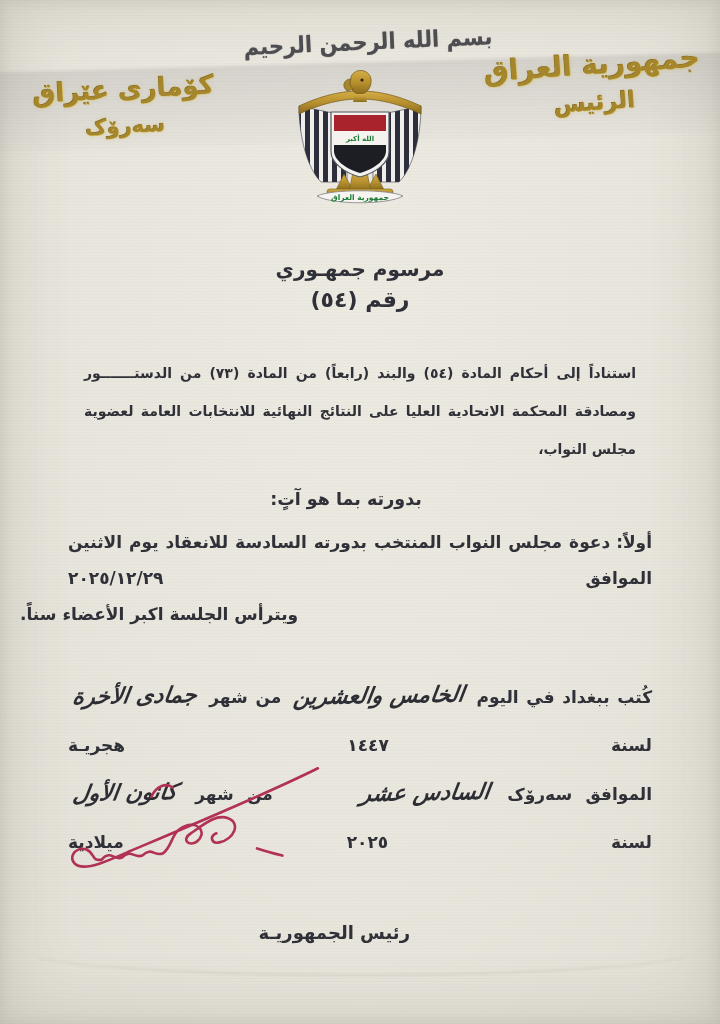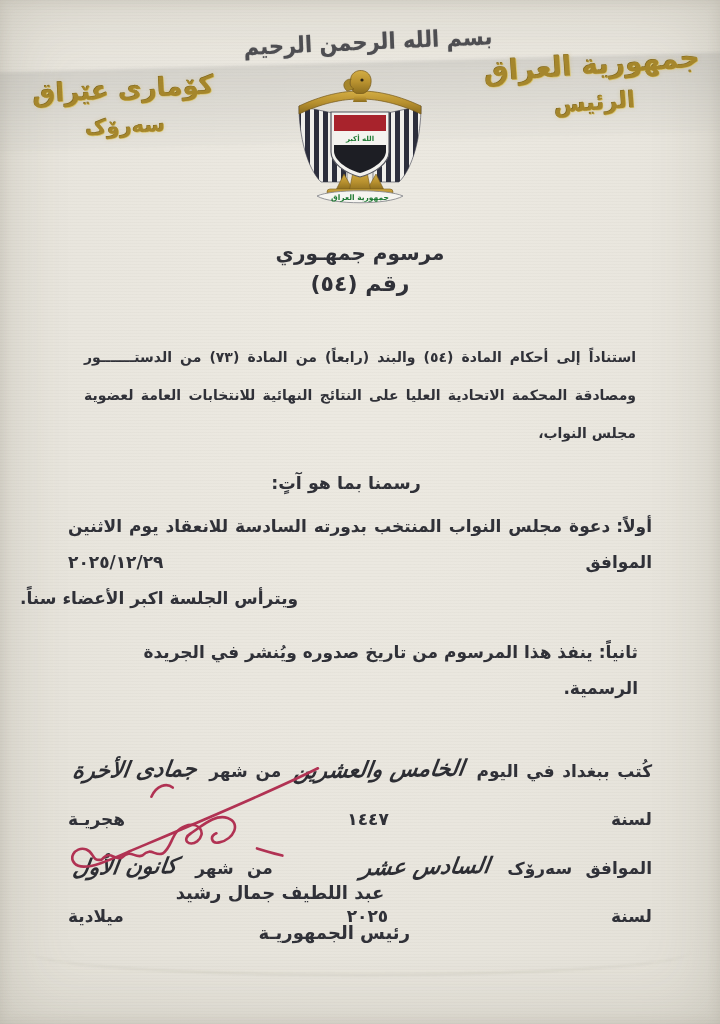"مرسوم جمهـوري" .content { top: 238px -> 254px }
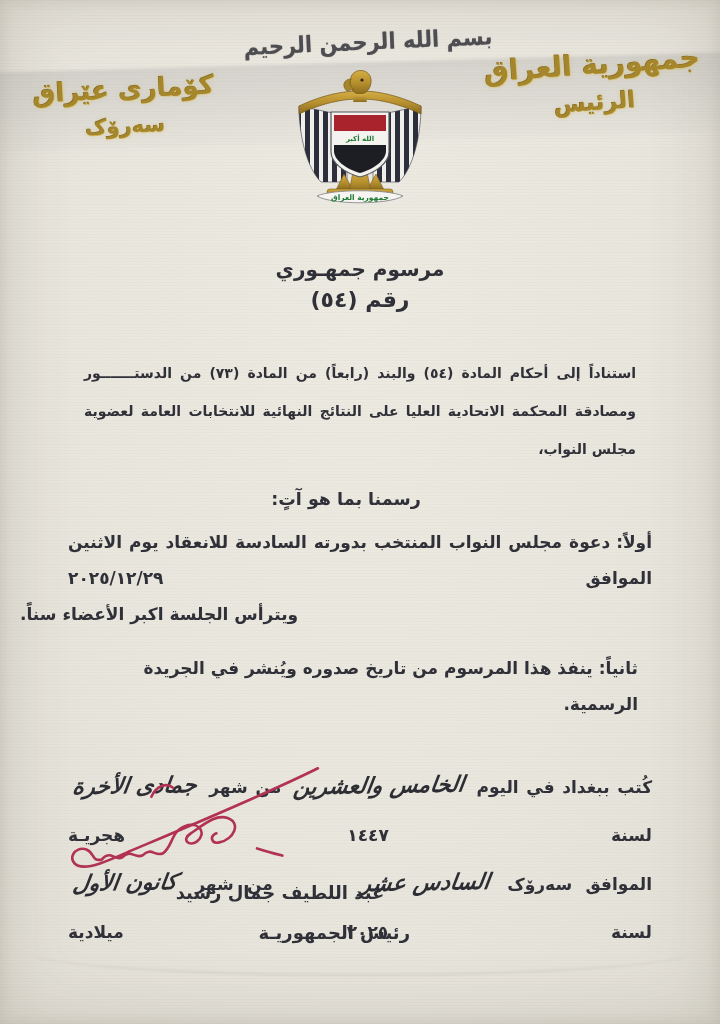"رسمنا بما هو آتٍ:" p.intro { text: رسمنا -> بدورته }
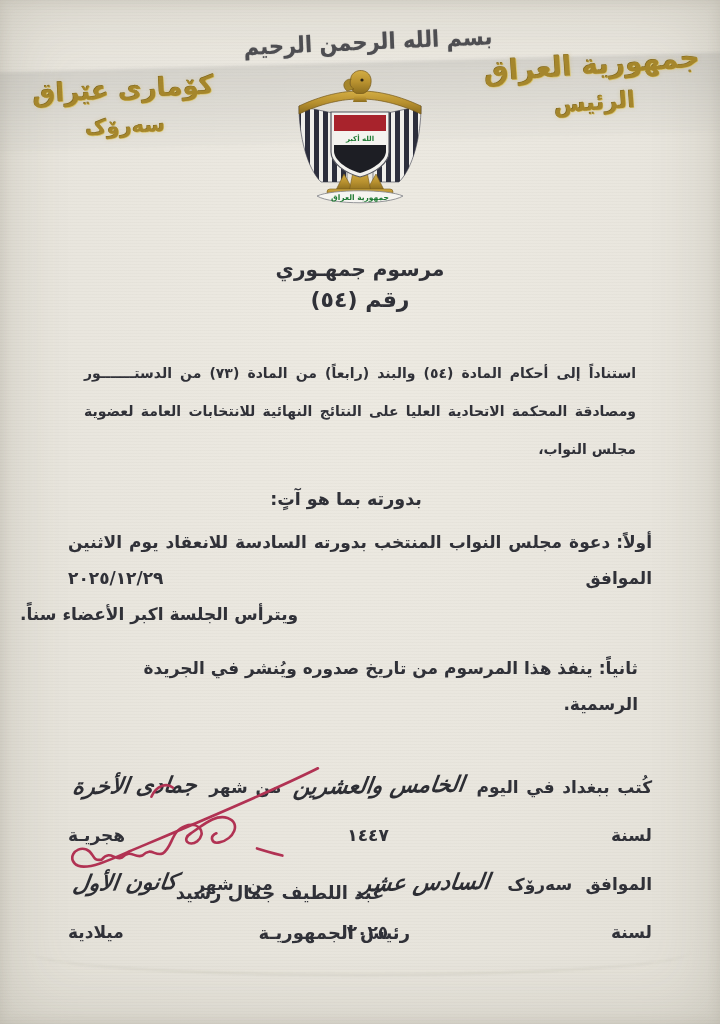"ثانياً:ينفذ هذا المرسوم من تاريخ" div.article2 { html: <div> <span>ثانياً:</span><span>ينفذ هذا المرسوم من تاريخ صدوره ويُنشر في الجريدة الرسمية.</span> </div> -> none }
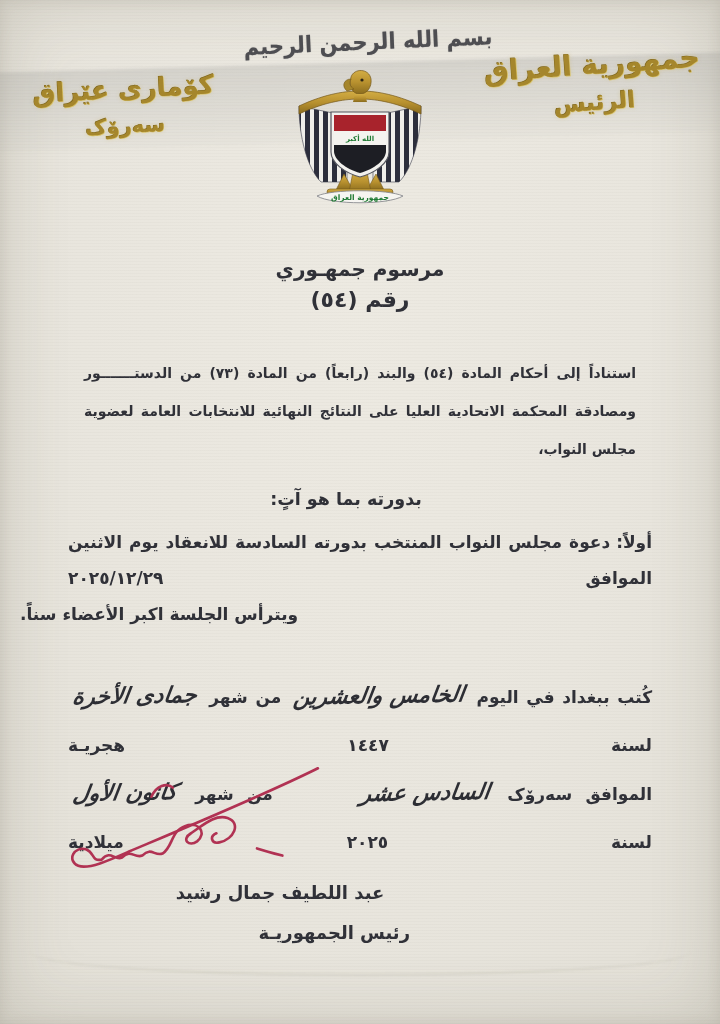"عبد اللطيف جمال رشيد" div.sig-name { html: <div>عبد اللطيف جمال رشيد</div> -> none }
